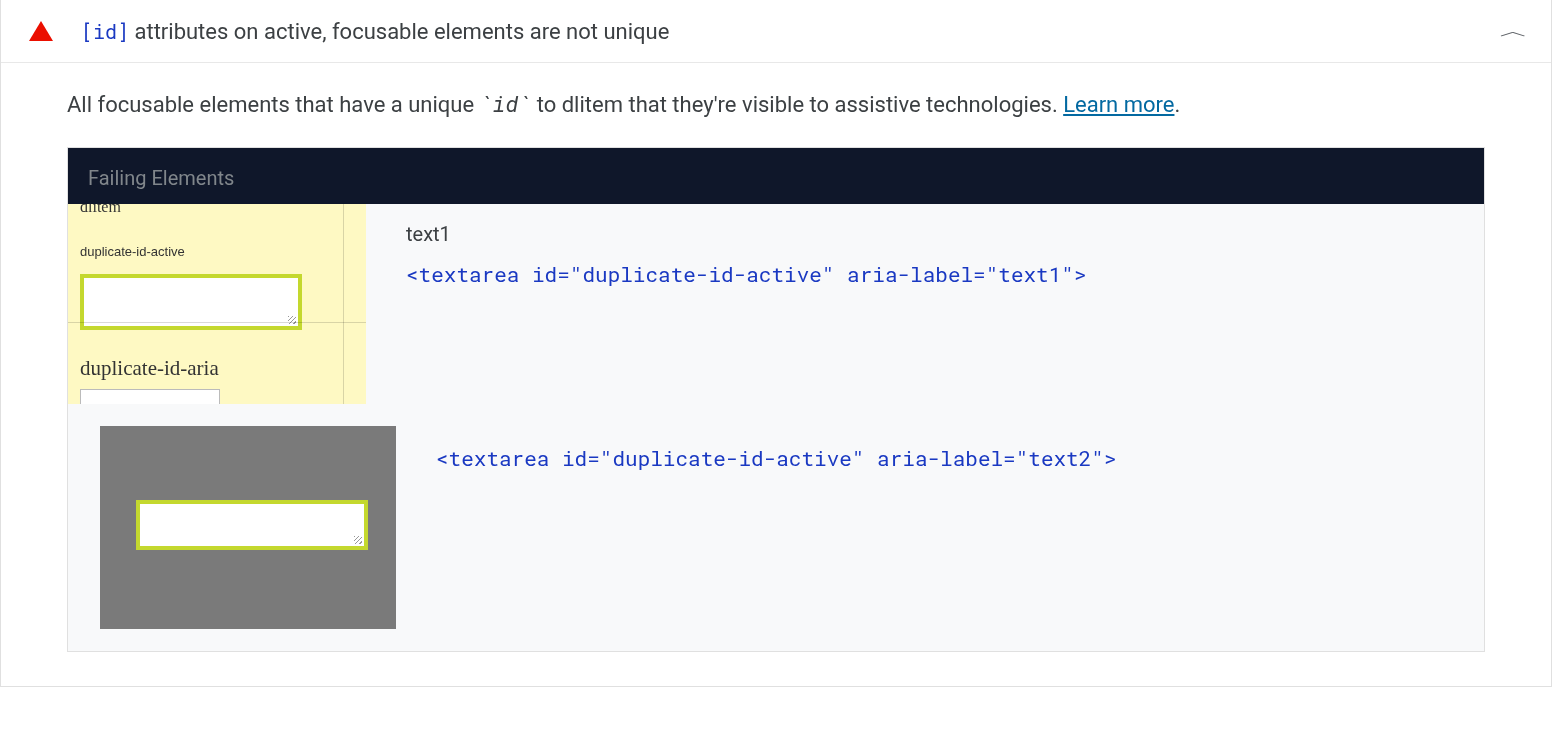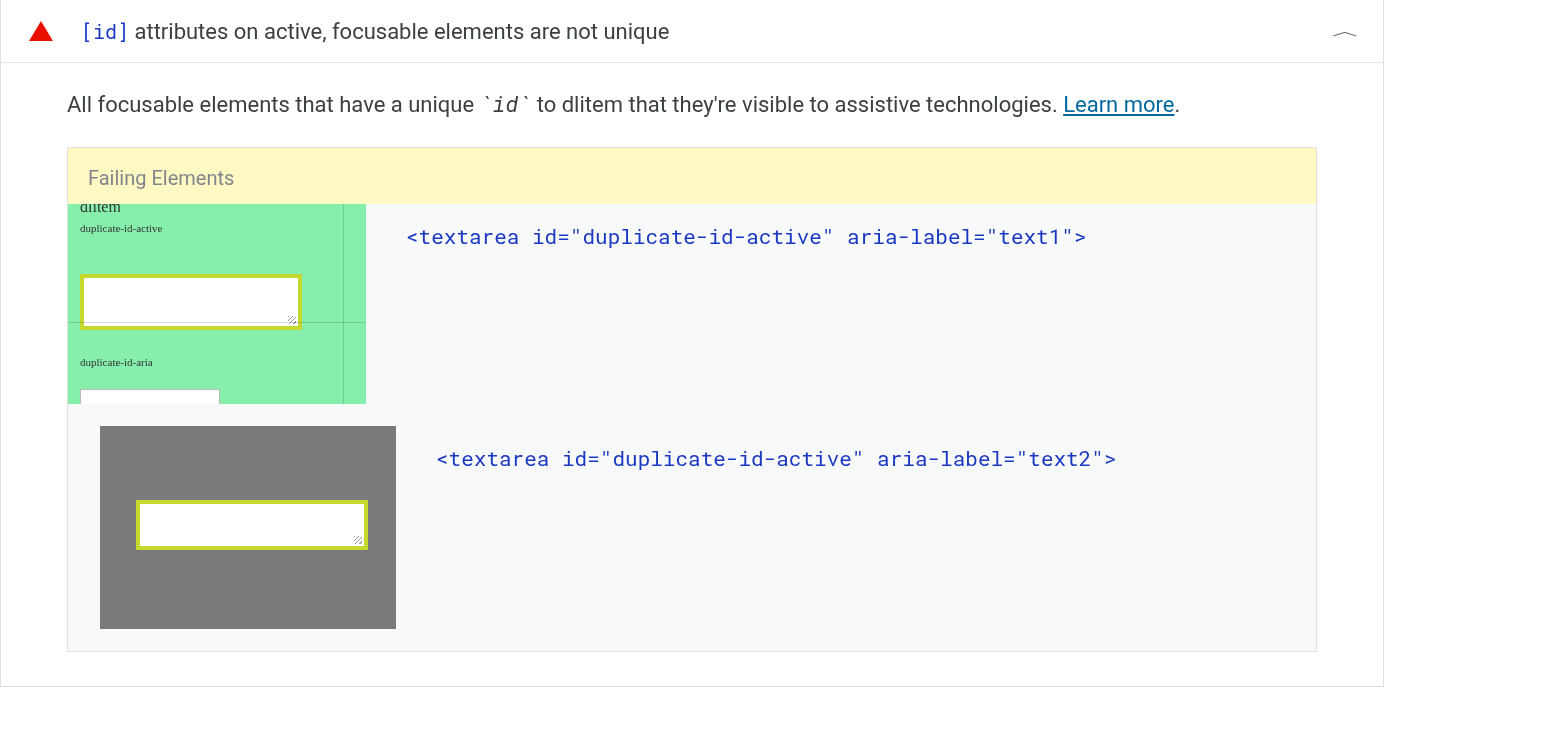"[id] attributes on active, focusable" .audit-panel { width: 1384px -> 1552px }
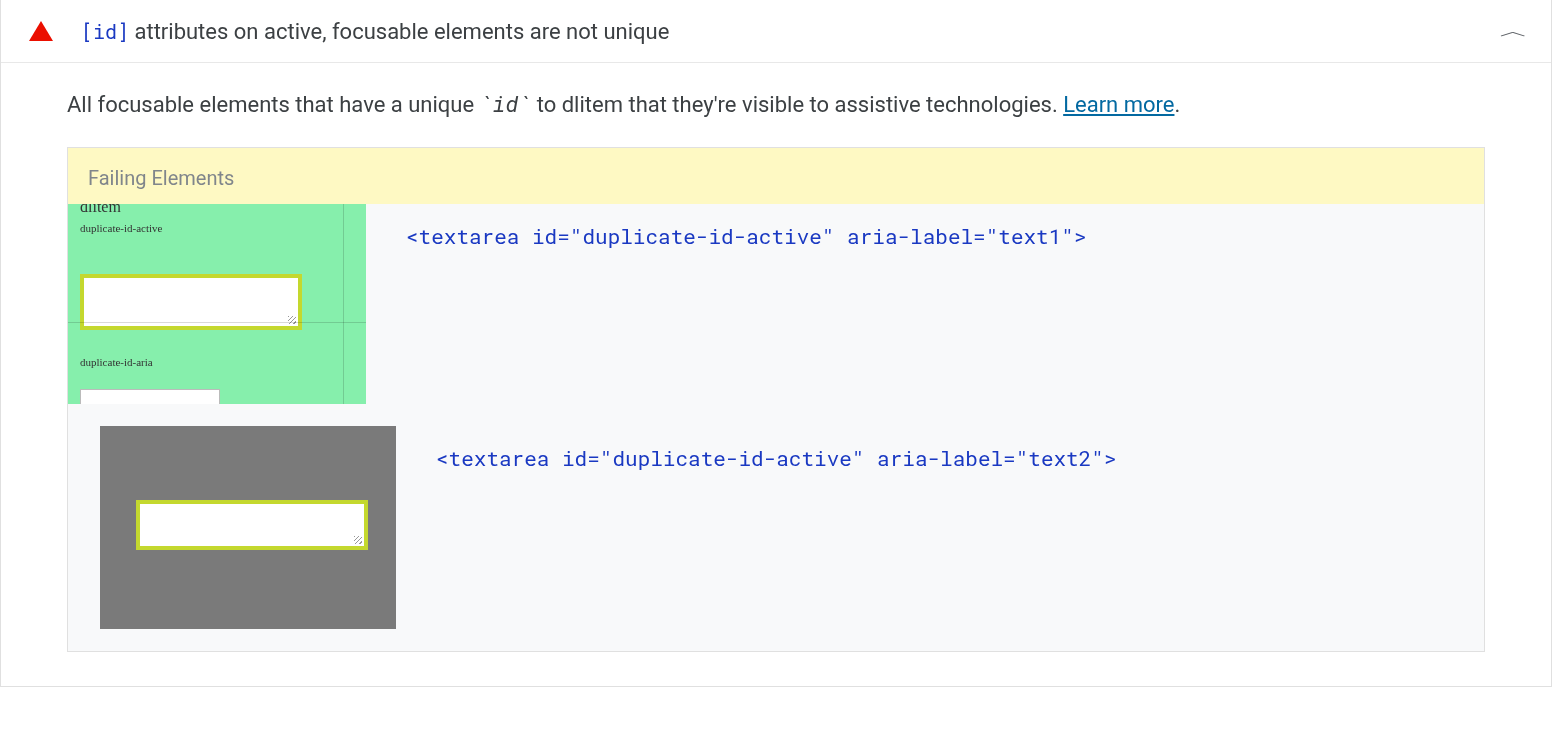"Failing Elements" .failing-title { background: #fef9c3 -> #0f172a }
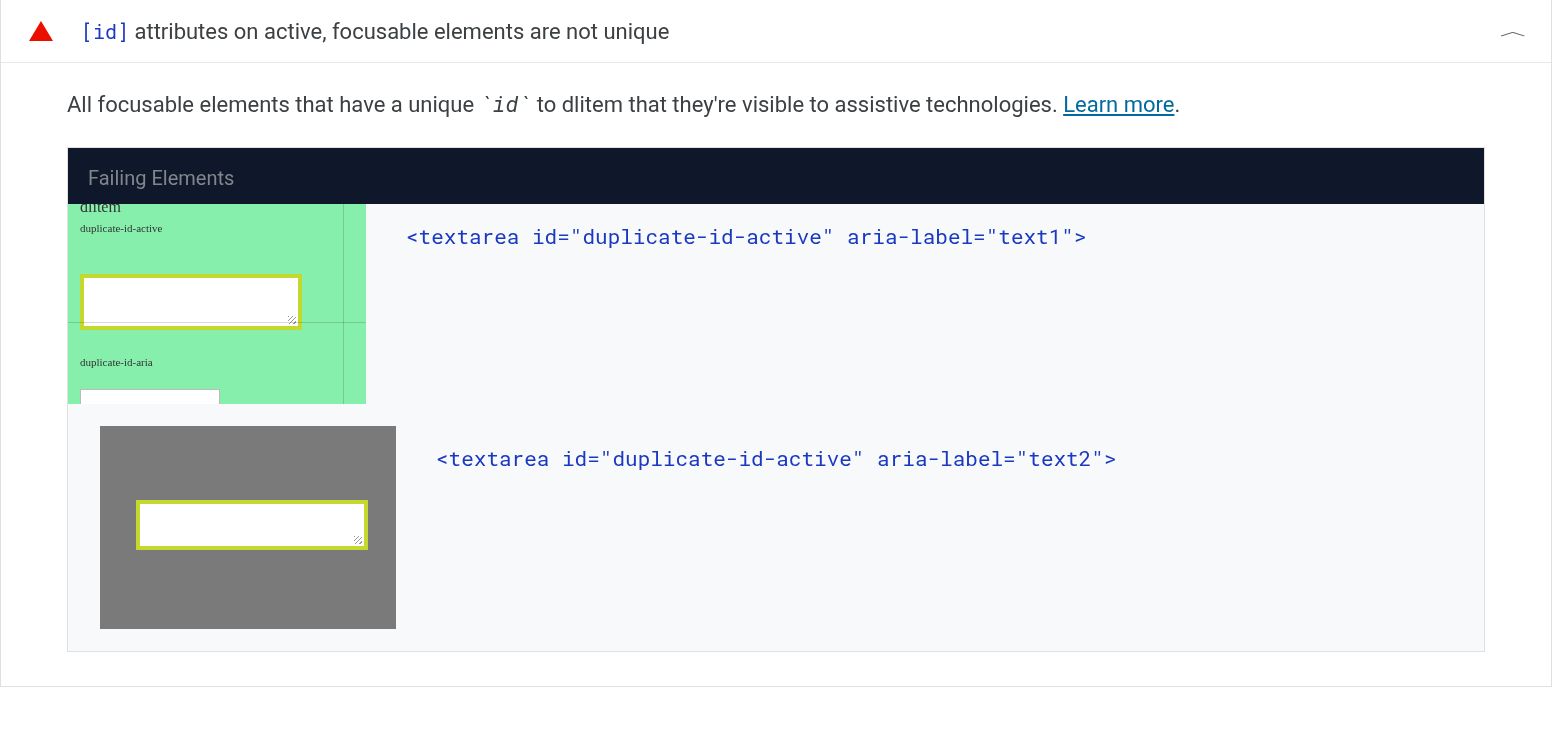"dlitem" .thumb1 { background: #86efac -> #fef9c3 }
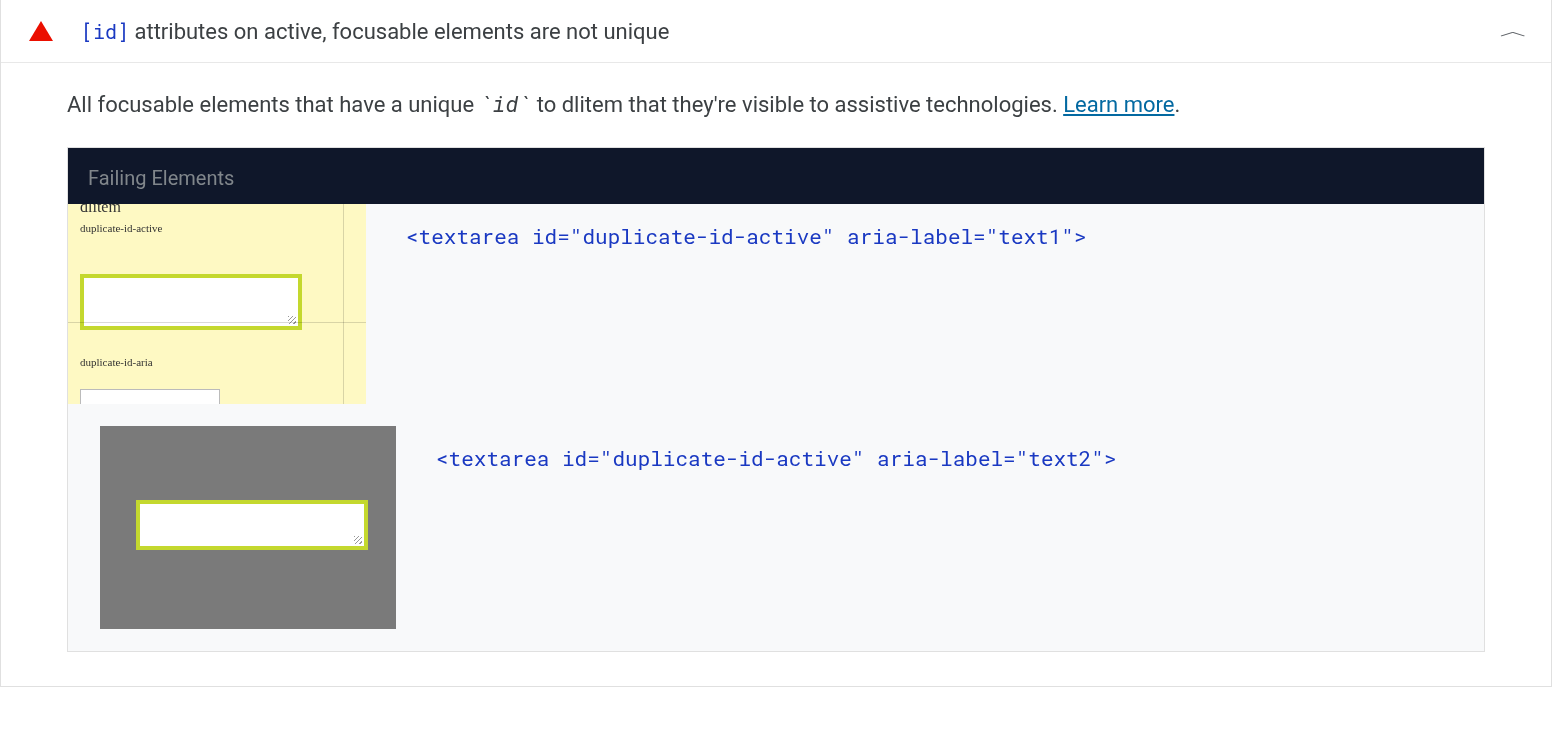"text1" div.fail-label { html: none -> <div>text1</div> }
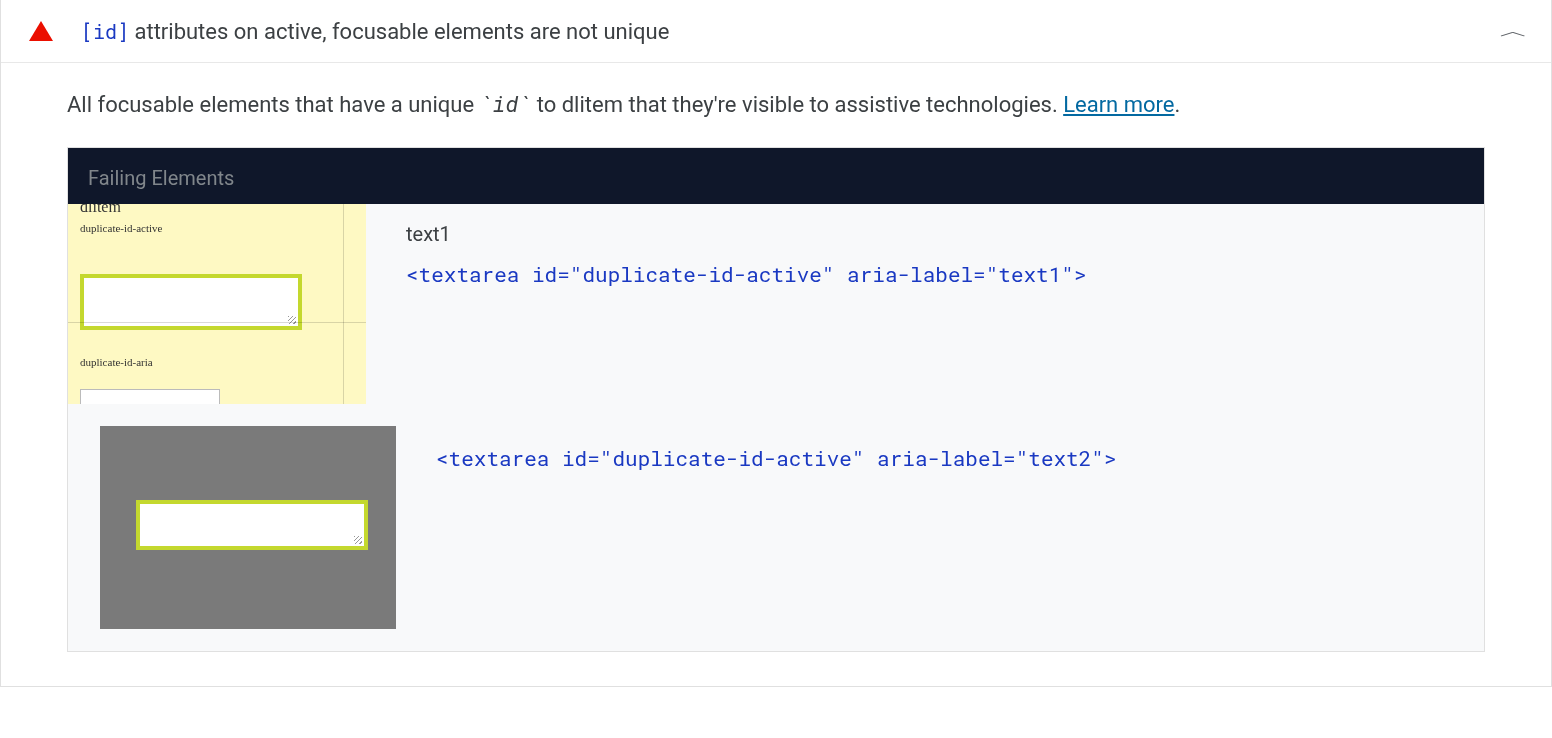"duplicate-id-active" .t1-label1 { font-family: Liberation Serif, serif -> Liberation Sans, sans-serif; font-size: 11px -> 13px; top: 18px -> 40px }
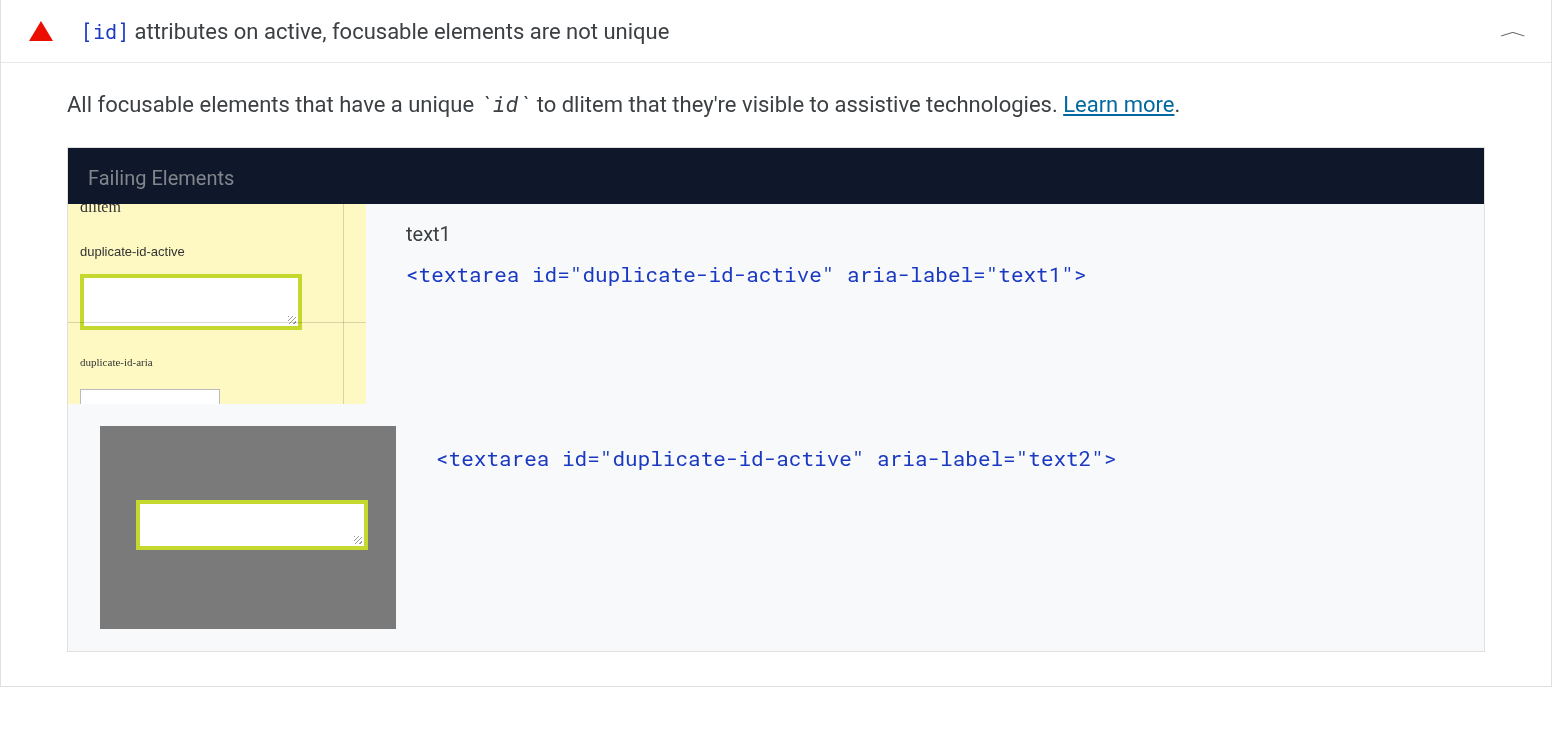"duplicate-id-aria" .t1-label2 { font-size: 11px -> 21px }
